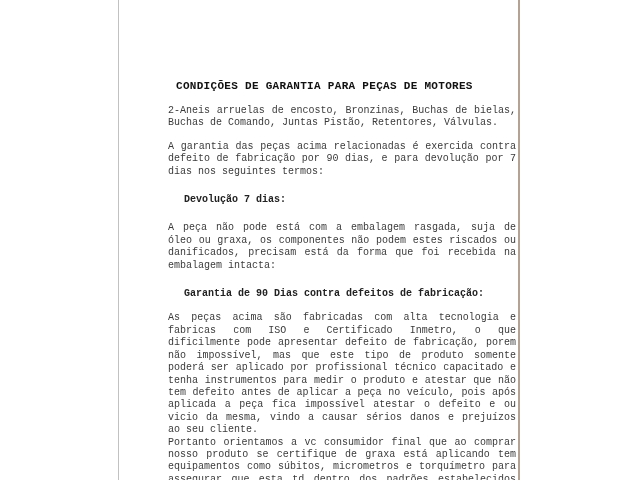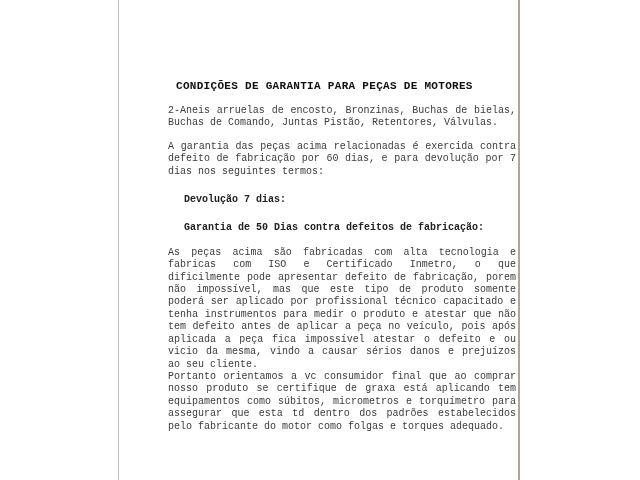"A garantia das peças acima" p.para { text: 60 -> 90 }
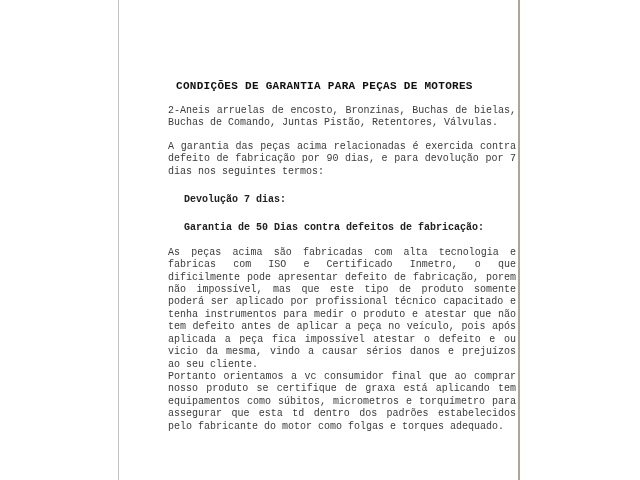"A peça não pode está" p.para { html: none -> <p>A peça não pode está com a embalagem rasgada, suja de óleo ou graxa, os componentes não podem estes riscados ou danificados, precisam está da forma que foi recebida na embalagem intacta:</p> }
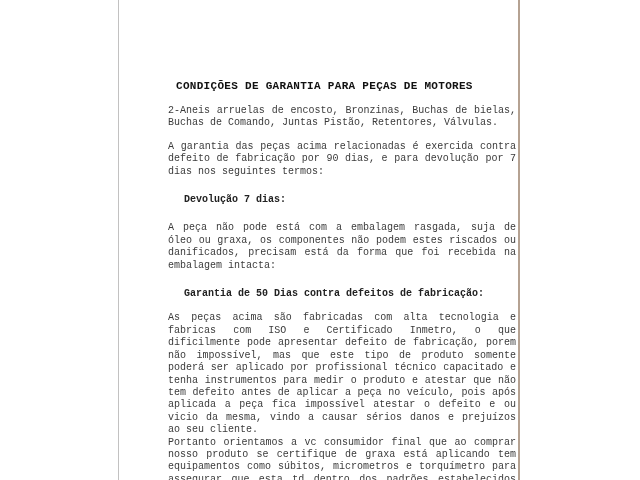"Garantia de 50 Dias contra" h2.head { text: 50 -> 90 }
